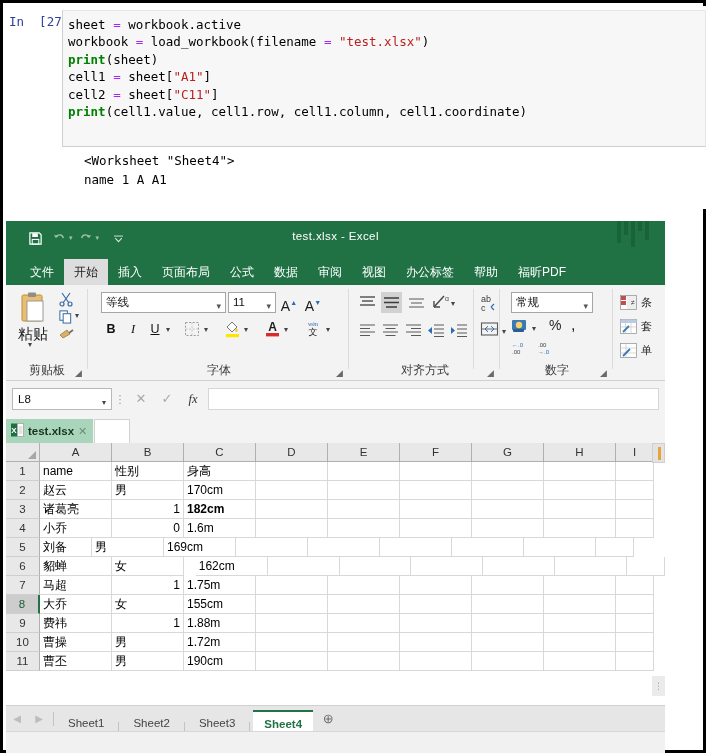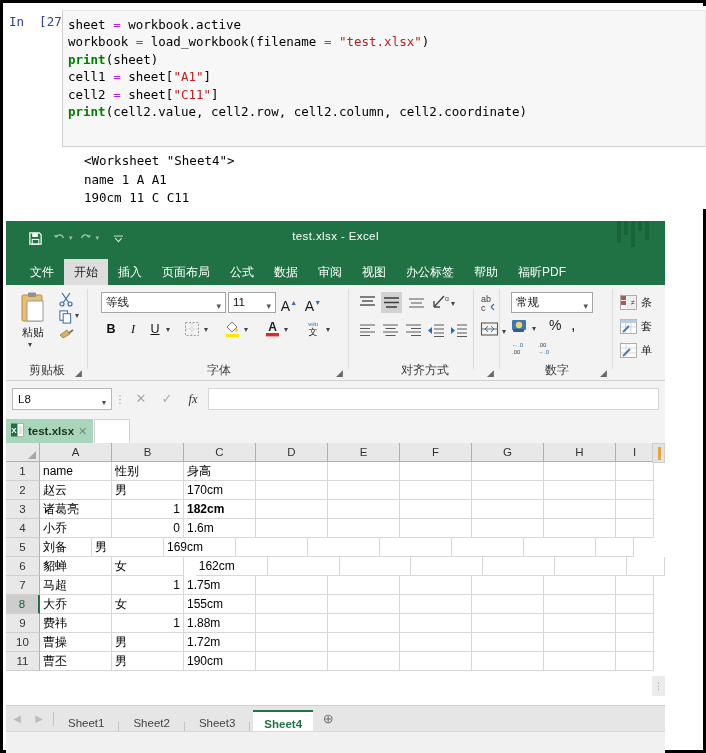"print(cell1.value, cell1.row," div.code-line { html: none -> <div><span>print</span><span>(cell1.value, cell1.row, cell1.column, cell1.coordinate)</span></div> }
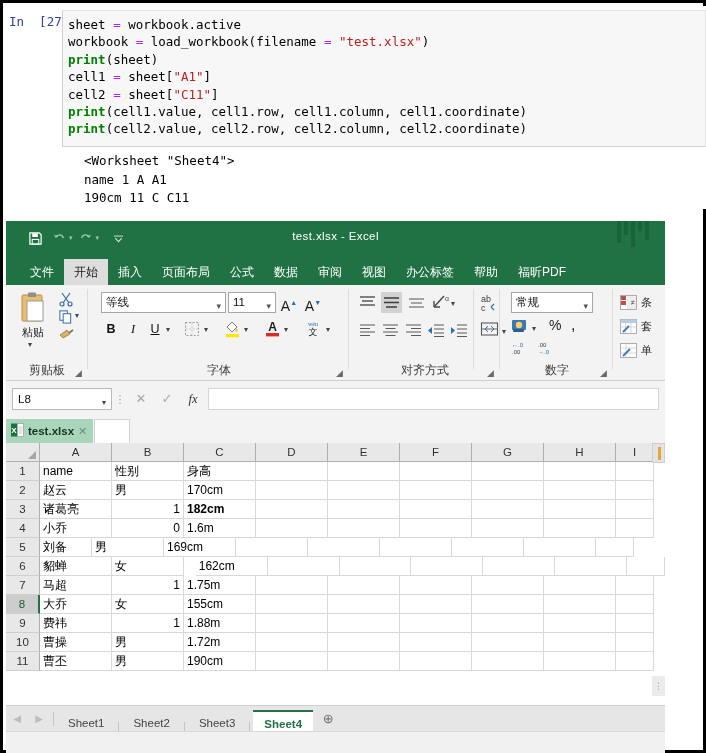"print(cell2.value, cell2.row," div.code-line { html: <div><span>print</span><span>(cell2.value, cell2.row, cell2.column, cell2.coordinate)</span></div> -> none }
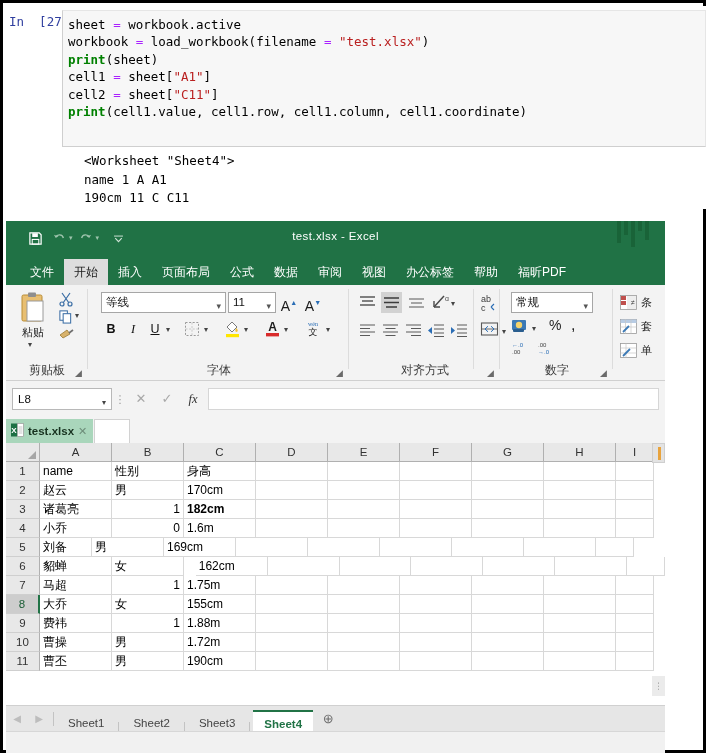"190cm 11 C C11" div.out-line { html: <div>190cm 11 C C11</div> -> none }
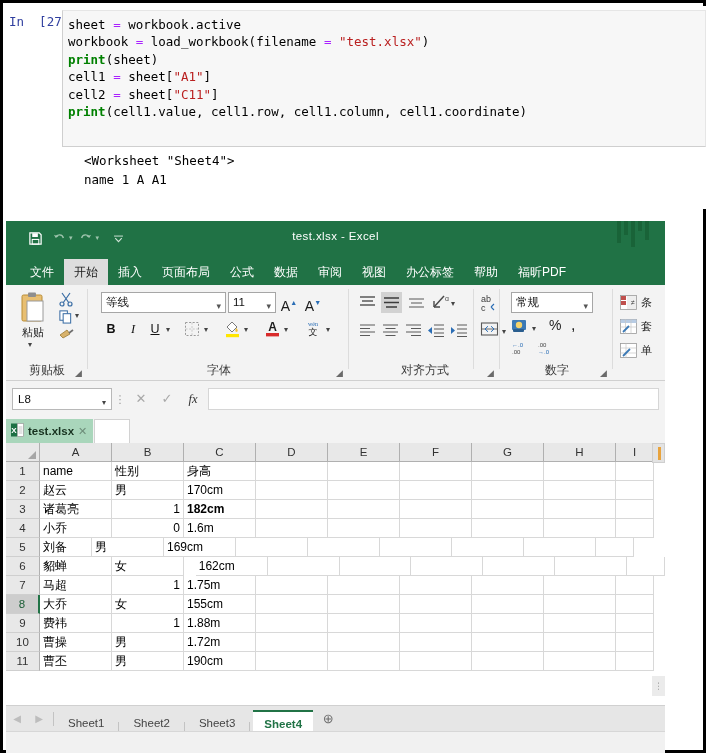"粘贴" #paste-label { font-size: 11px -> 15px }
